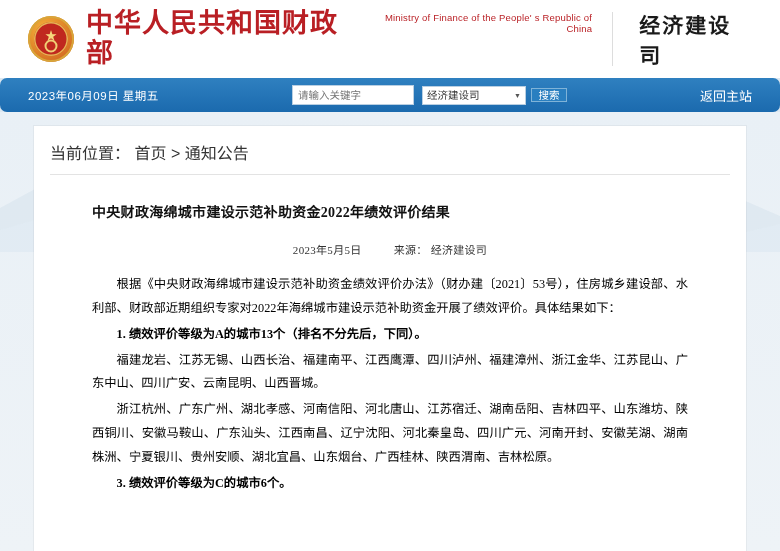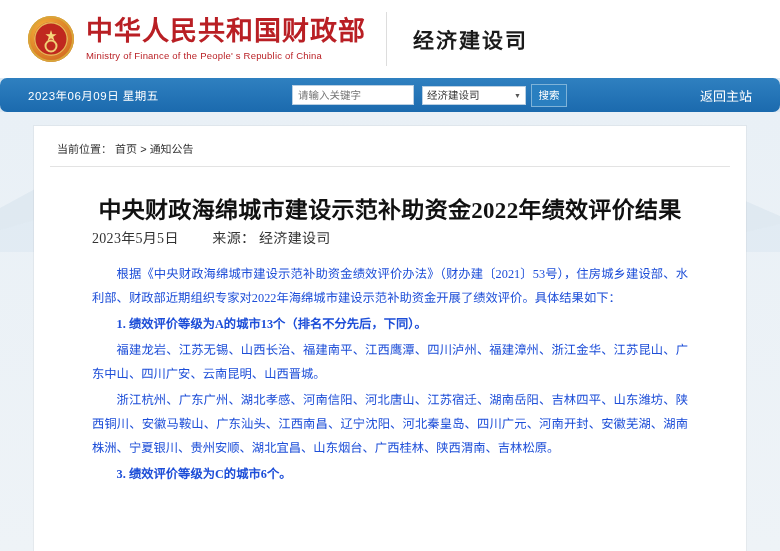"中华人民共和国财政部" .title-block { flex-direction: column -> row }
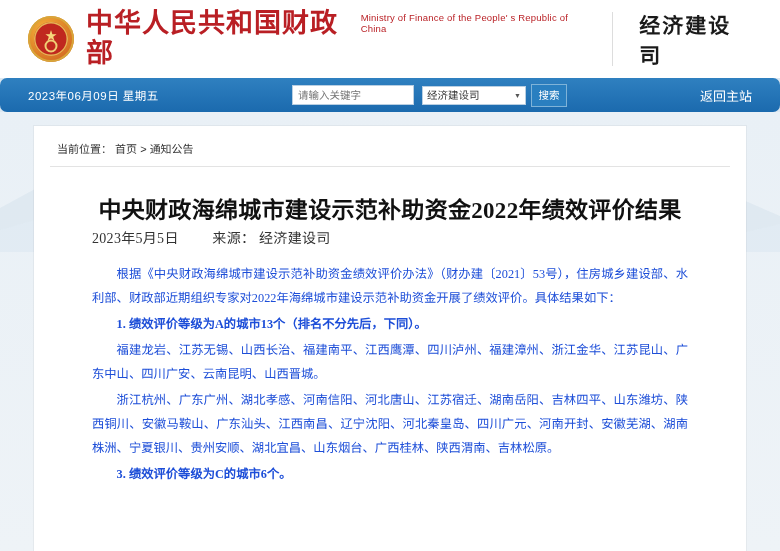"Ministry of Finance of the" .title-en { text-align: none -> right }
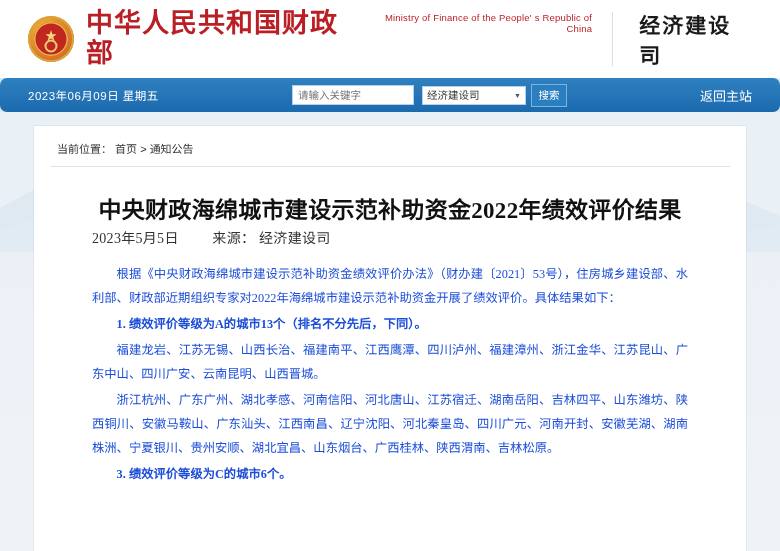"搜索" .search-btn { height: 23px -> 14px }
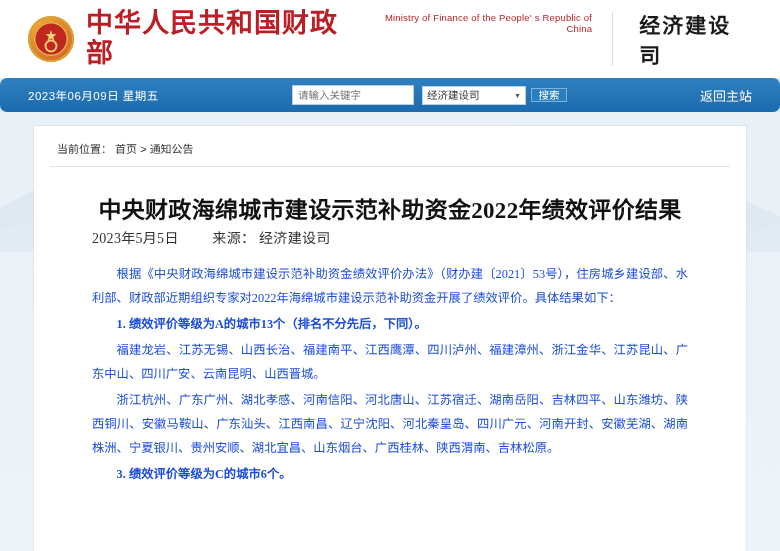"当前位置： 首页 > 通知公告" .breadcrumb { font-size: 11px -> 16px; padding: 14px 0 10px 23px -> 14px 0 10px 16px }
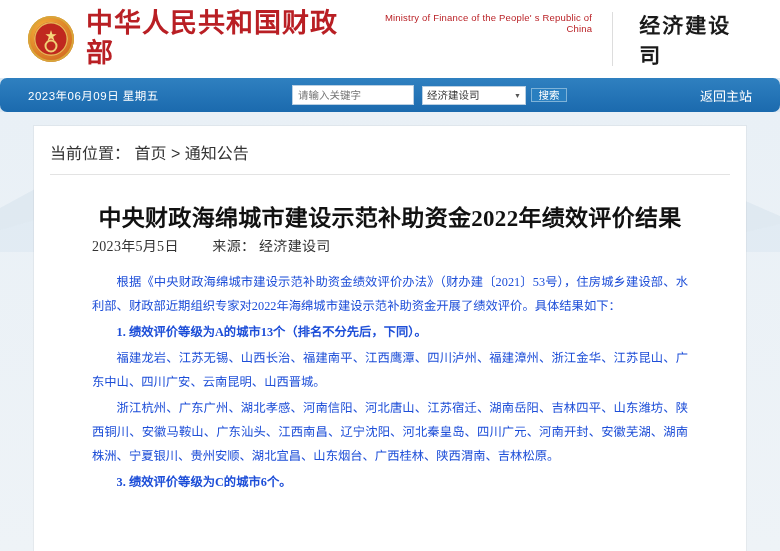"中央财政海绵城市建设示范补助资金2022年绩效评价结果" .doc-title { font-size: 23px -> 14px; text-align: center -> left }
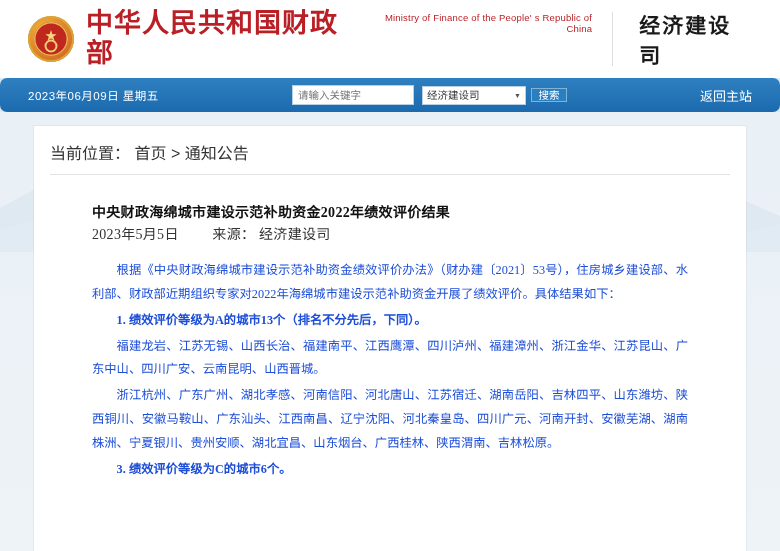"2023年5月5日 来源： 经济建设司" .doc-meta { font-size: 14px -> 11px; margin-top: none -> 18px; text-align: none -> center }
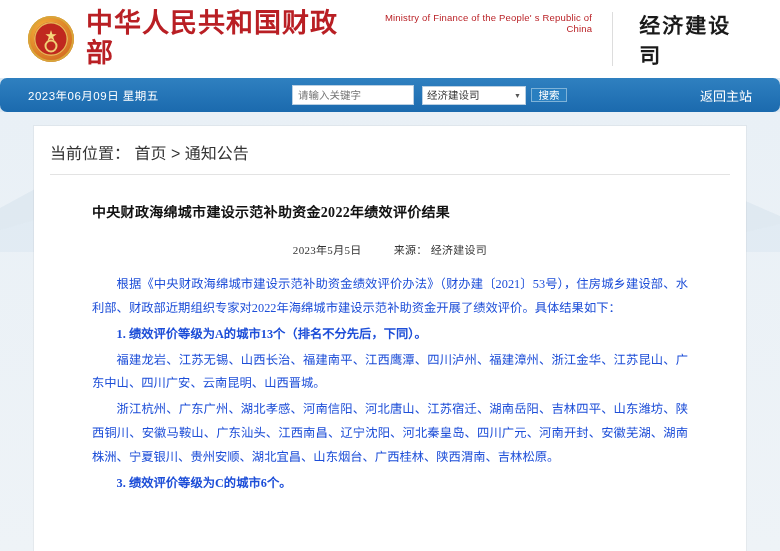"根据《中央财政海绵城市建设示范补助资金绩效评价办法》（财办建〔2021〕53号）" .doc-body { color: #1d4ed8 -> #000000 }
